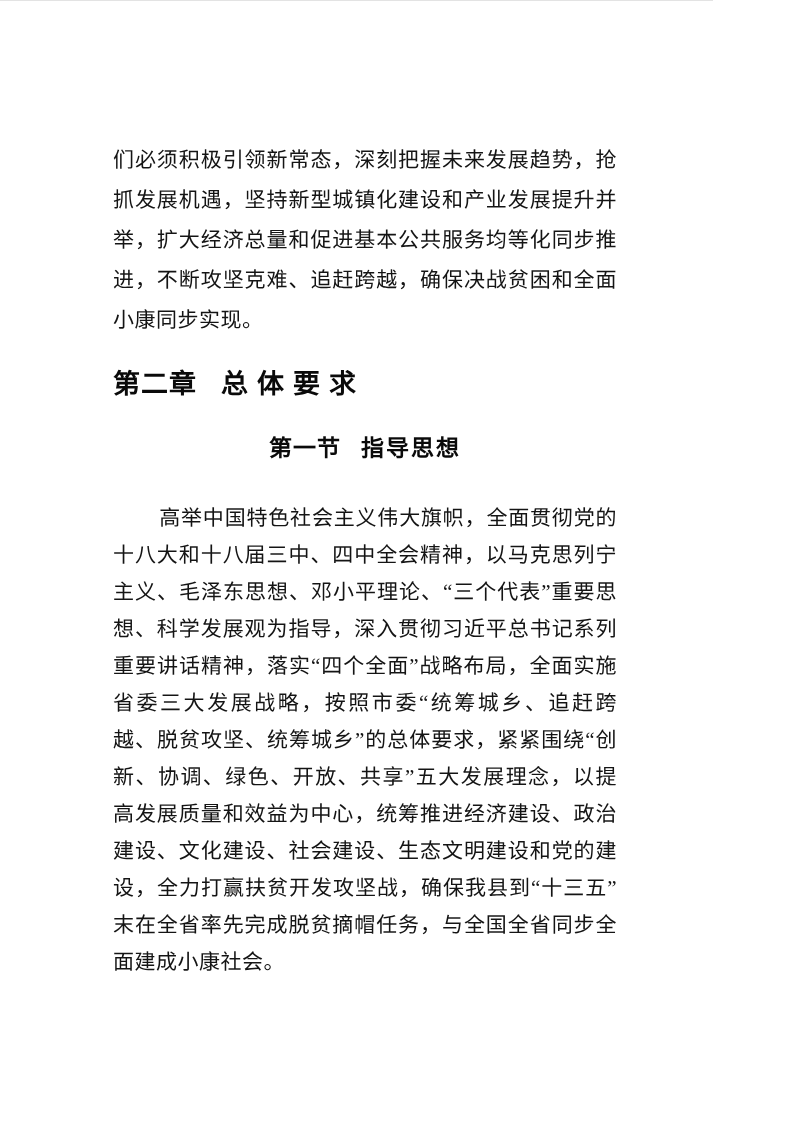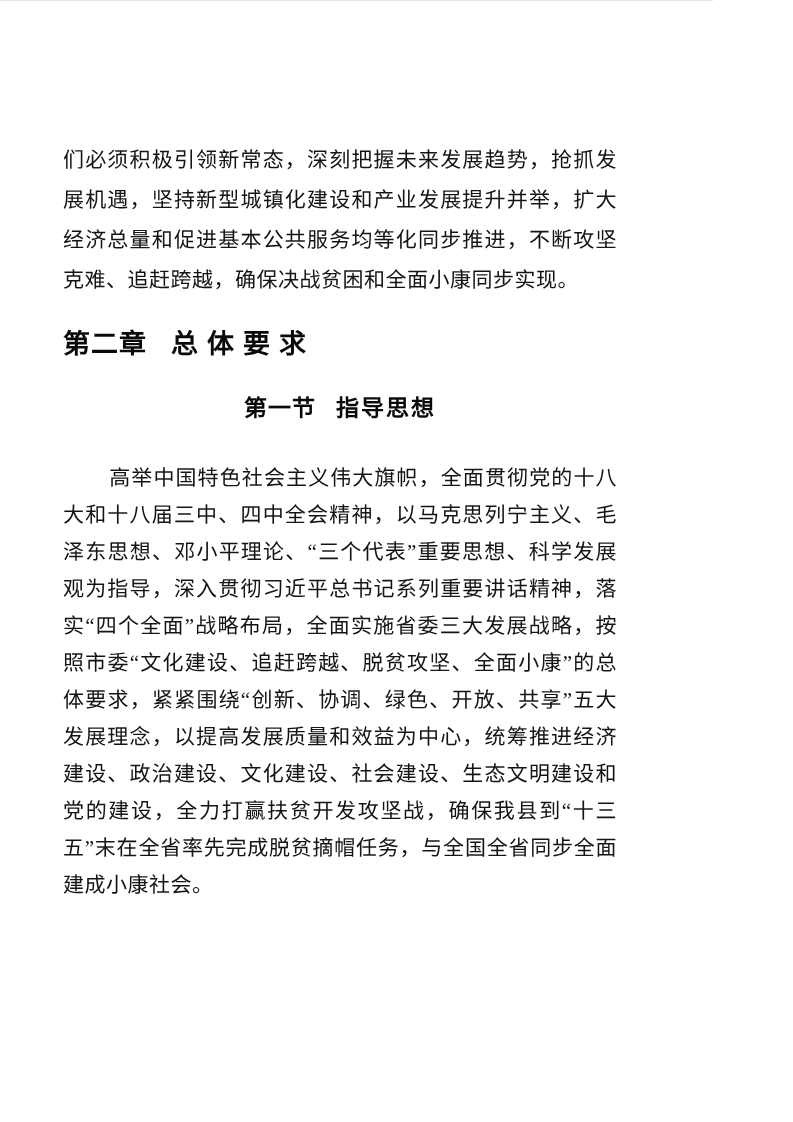"们必须积极引领新常态，深刻把握未来发展趋势，抢抓发展机遇，坚持新型城镇化建设和产" .page { padding: 139px 96px 60px 63px -> 139px 96px 60px 113px }
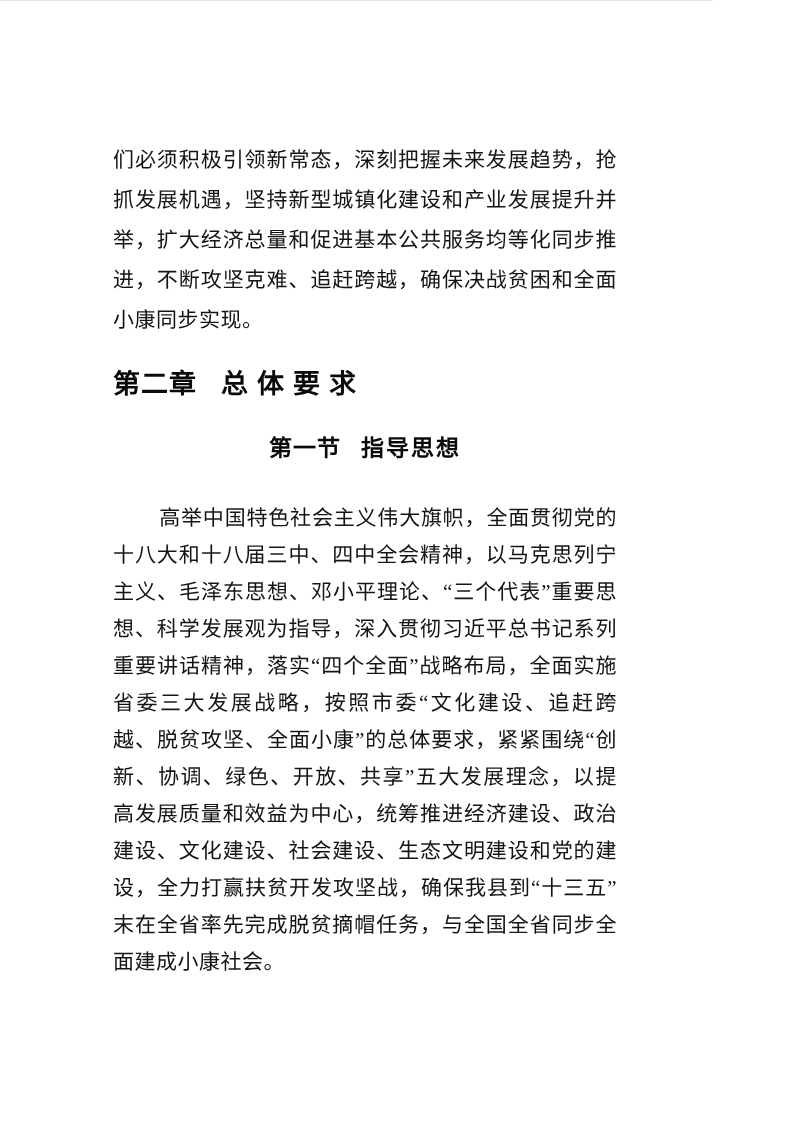"高举中国特色社会主义伟大旗帜，全面贯彻党的十八大和十八届三中、四中全会精神，以马" p.para { text: 文化建设、追赶跨越、脱贫攻坚、全面小康 -> 统筹城乡、追赶跨越、脱贫攻坚、统筹城乡 }
